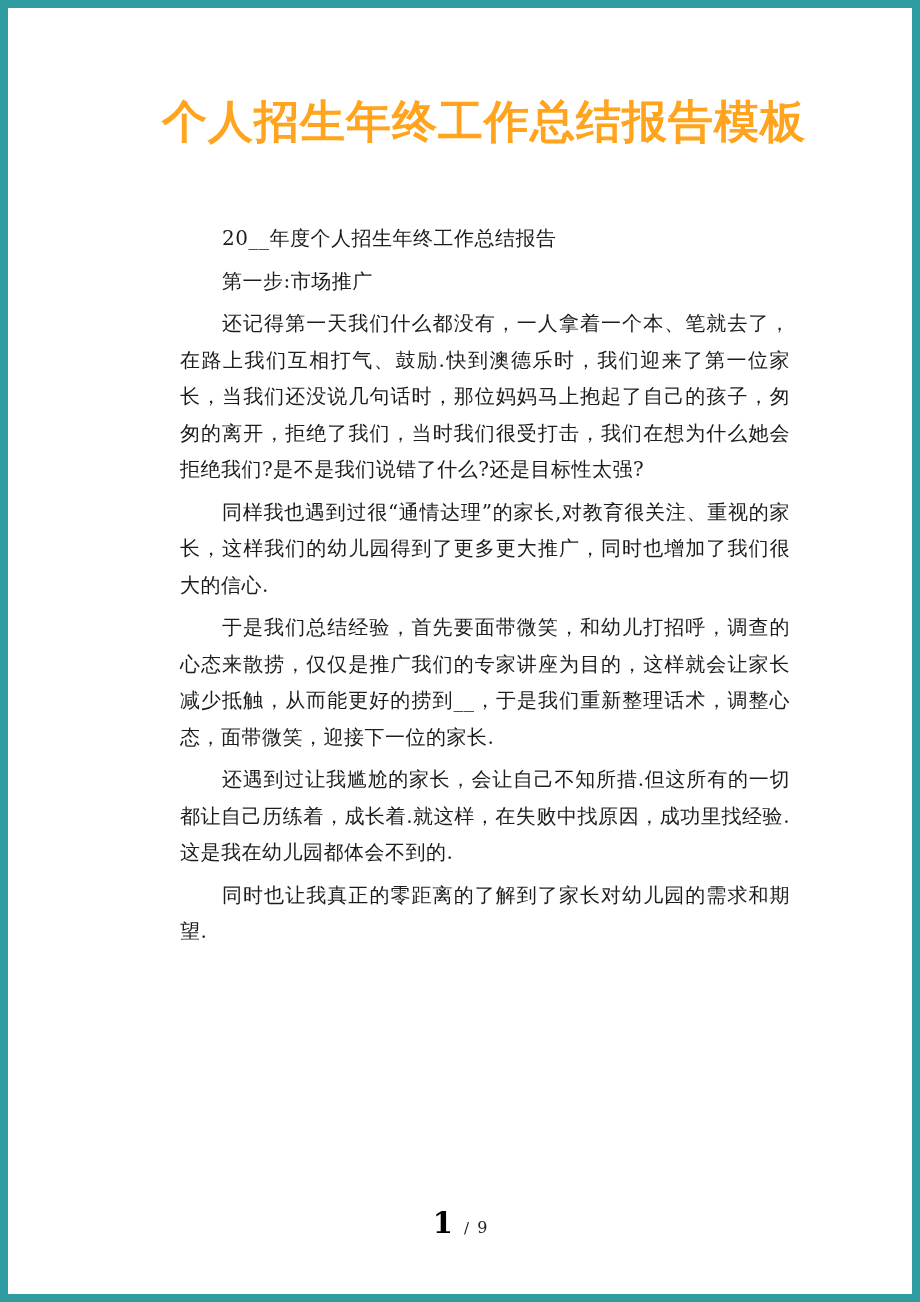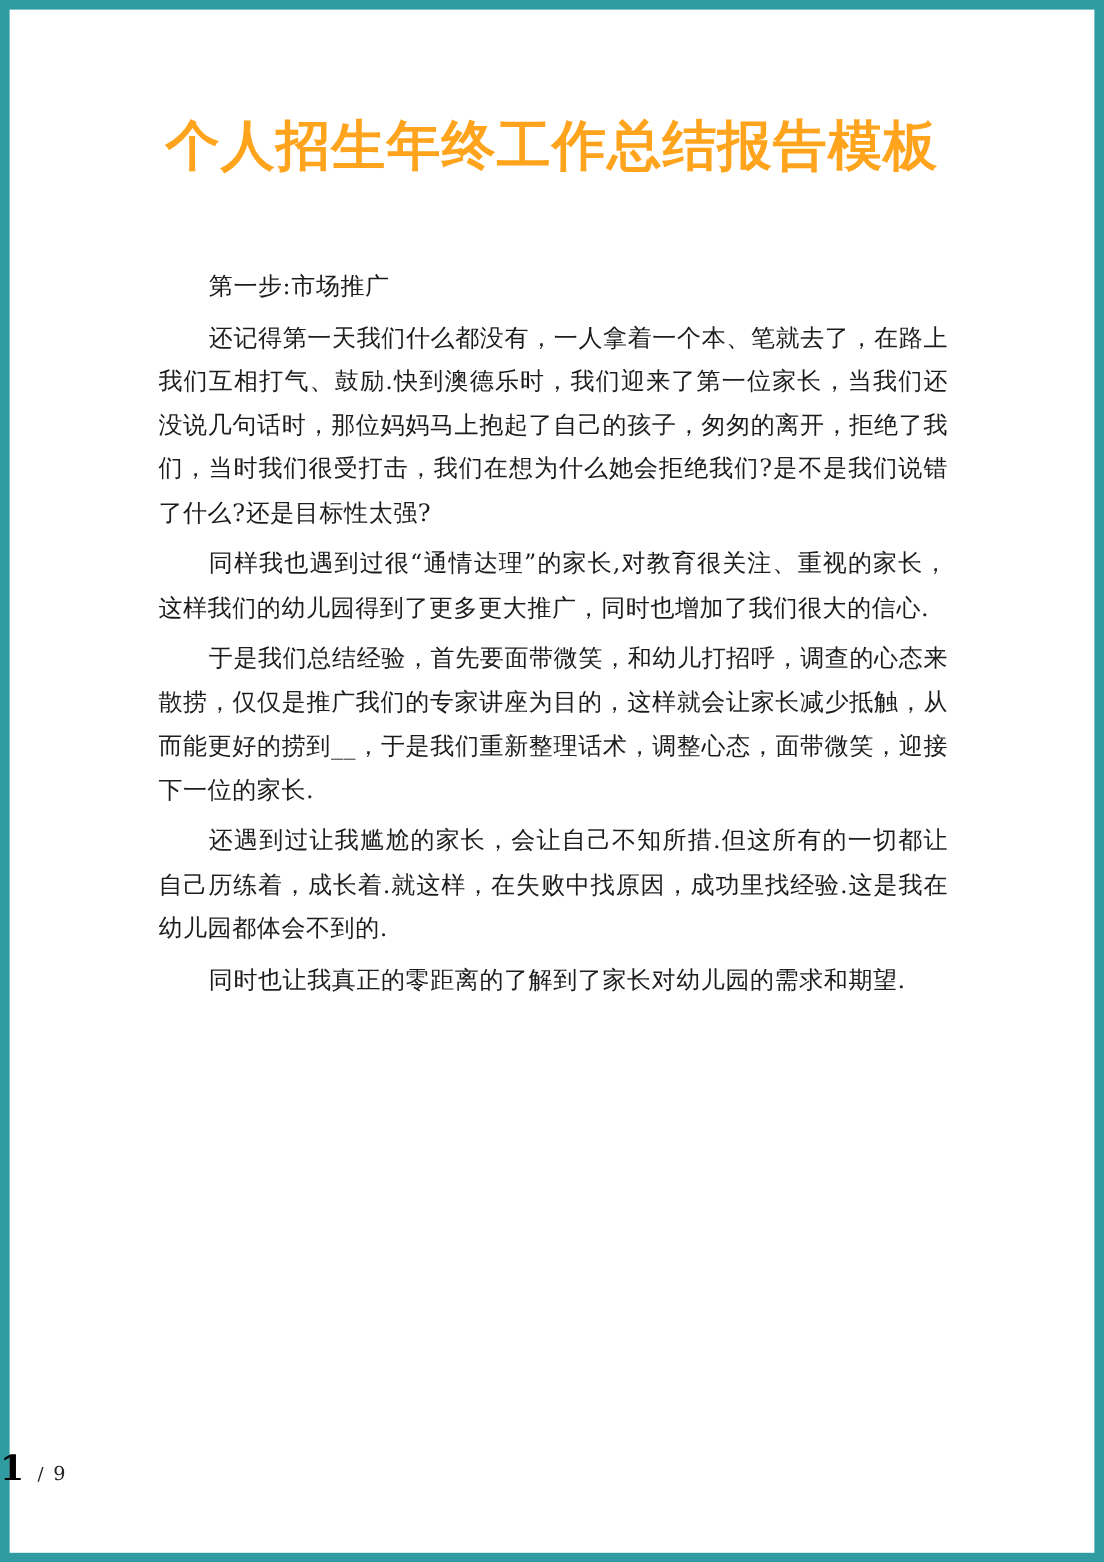"个人招生年终工作总结报告模板" .page { padding-left: none -> 48px }
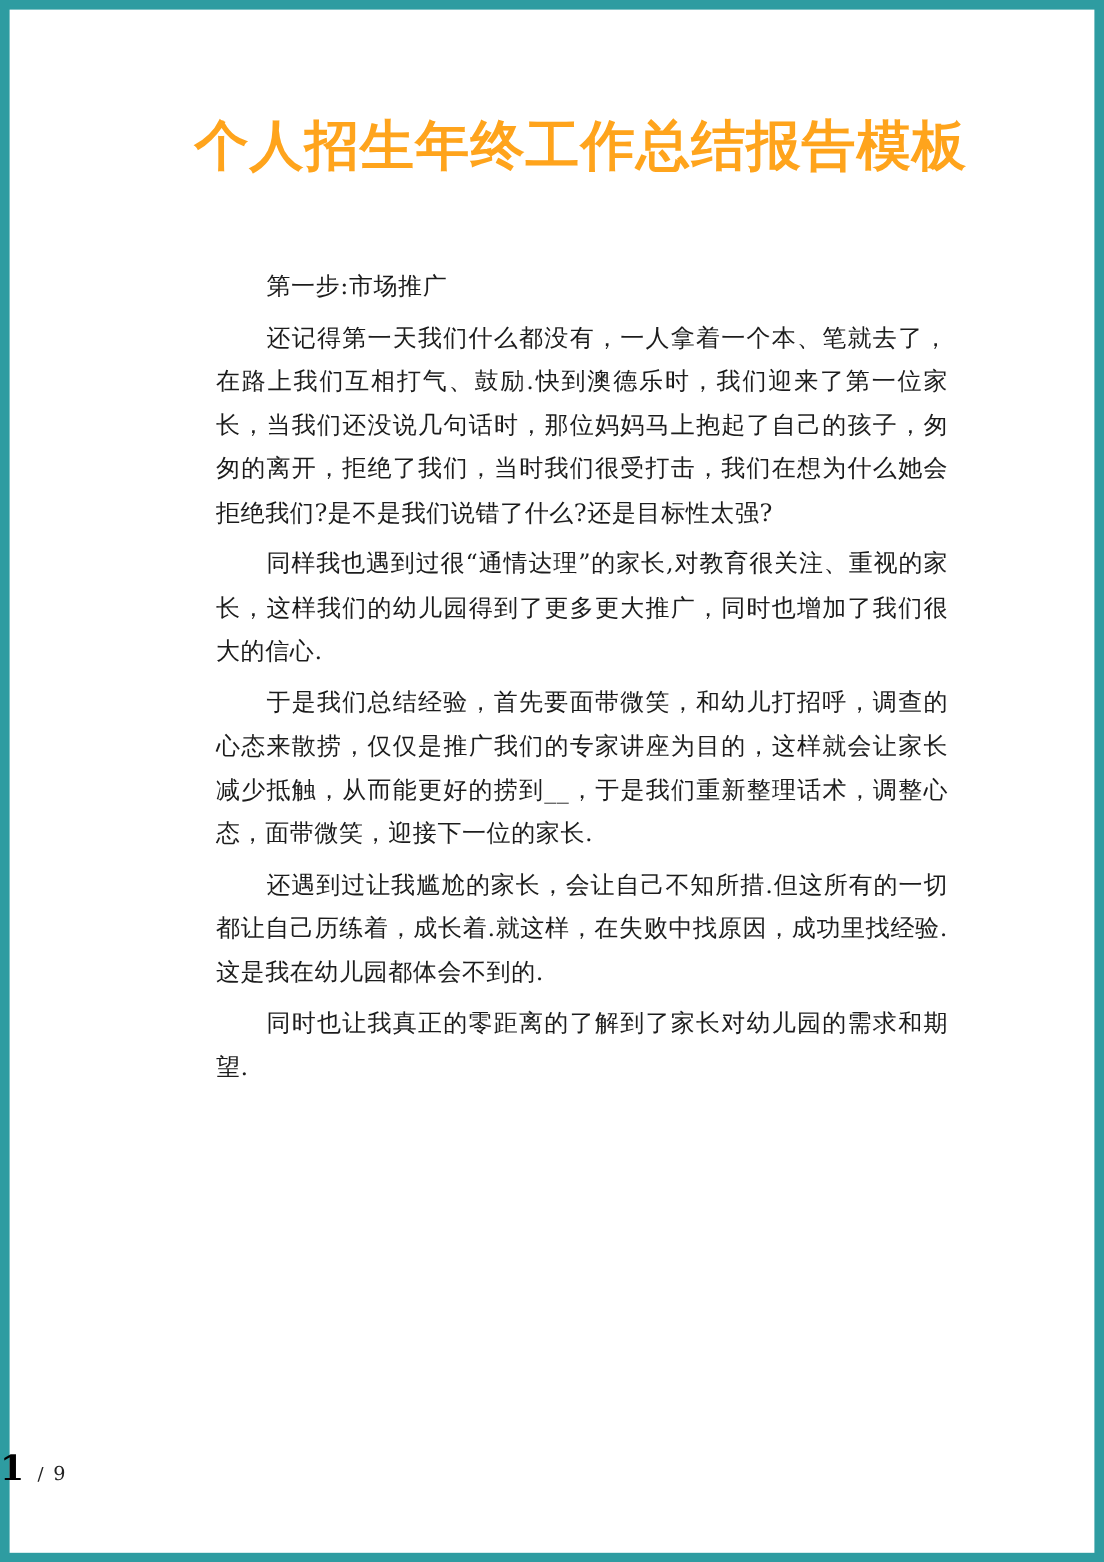"20__年度个人招生年终工作总结报告" p { html: none -> <p>20__年度个人招生年终工作总结报告</p> }
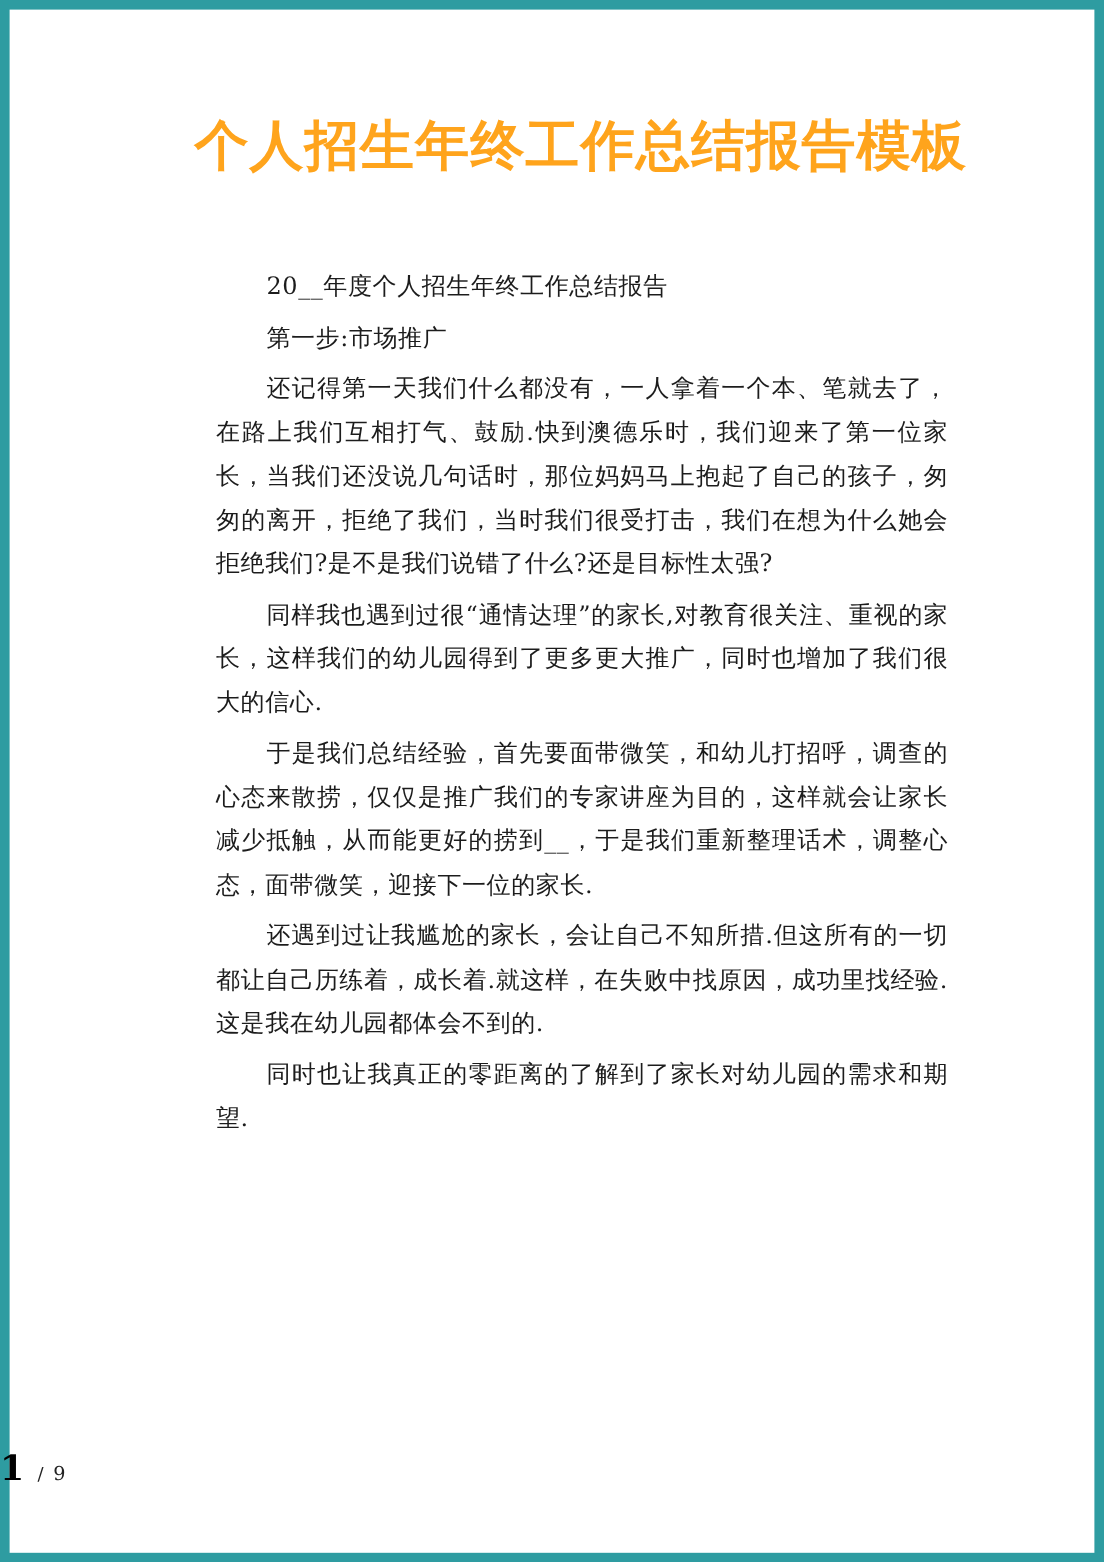"1 / 9" .page-footer { text-align: left -> center }
